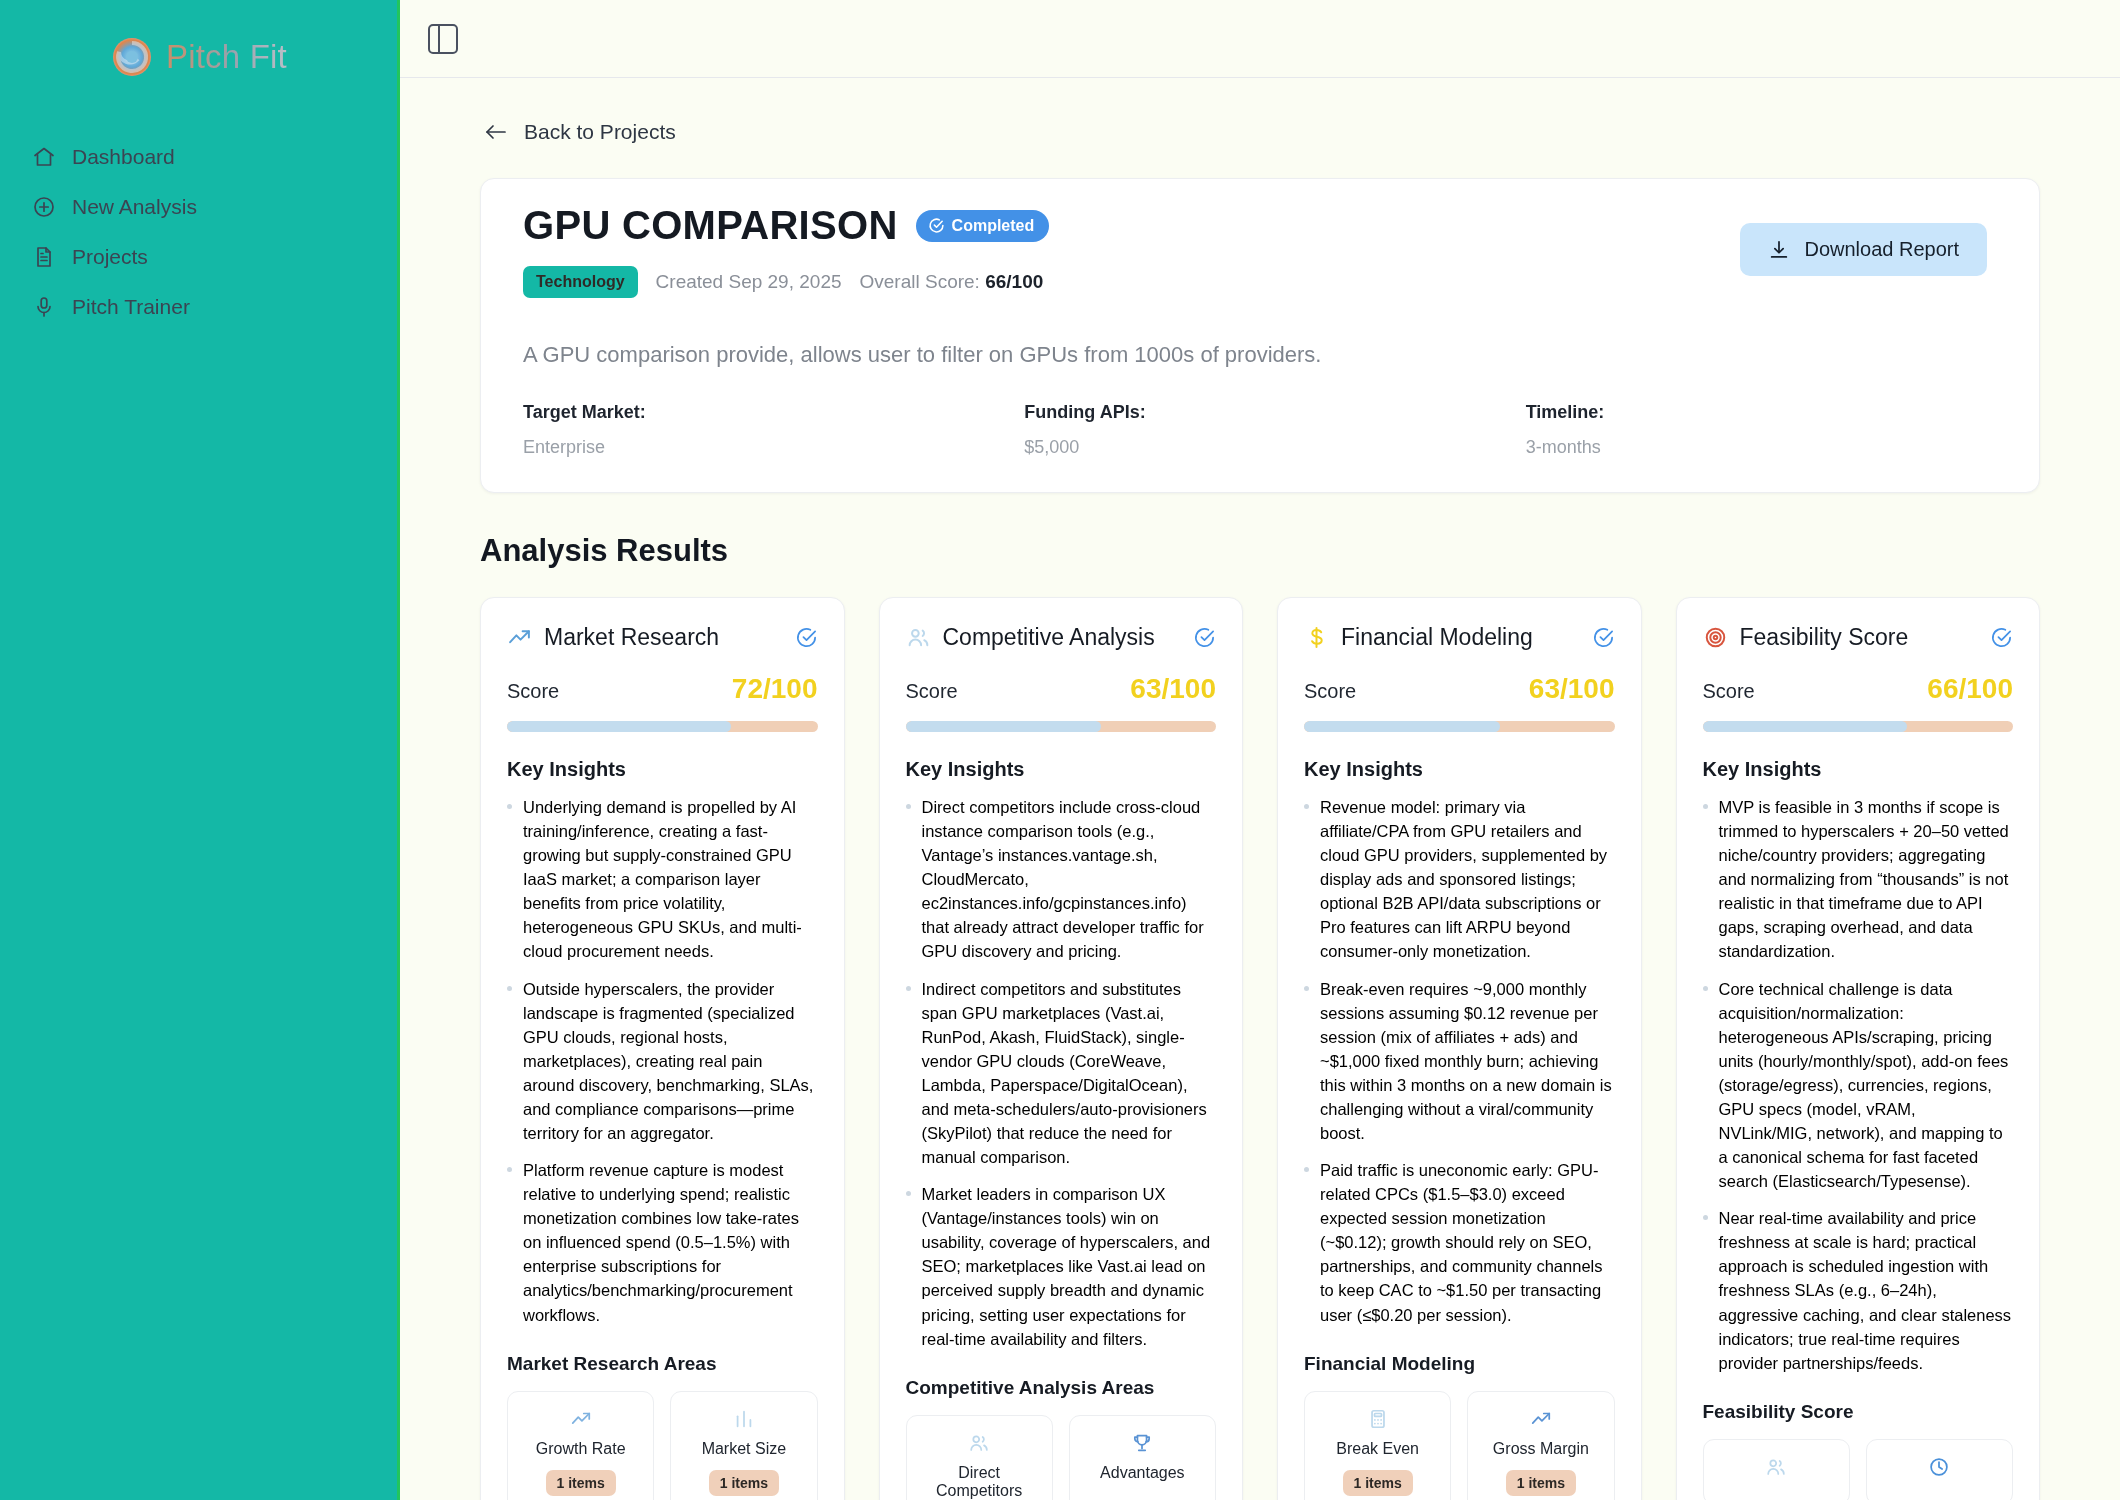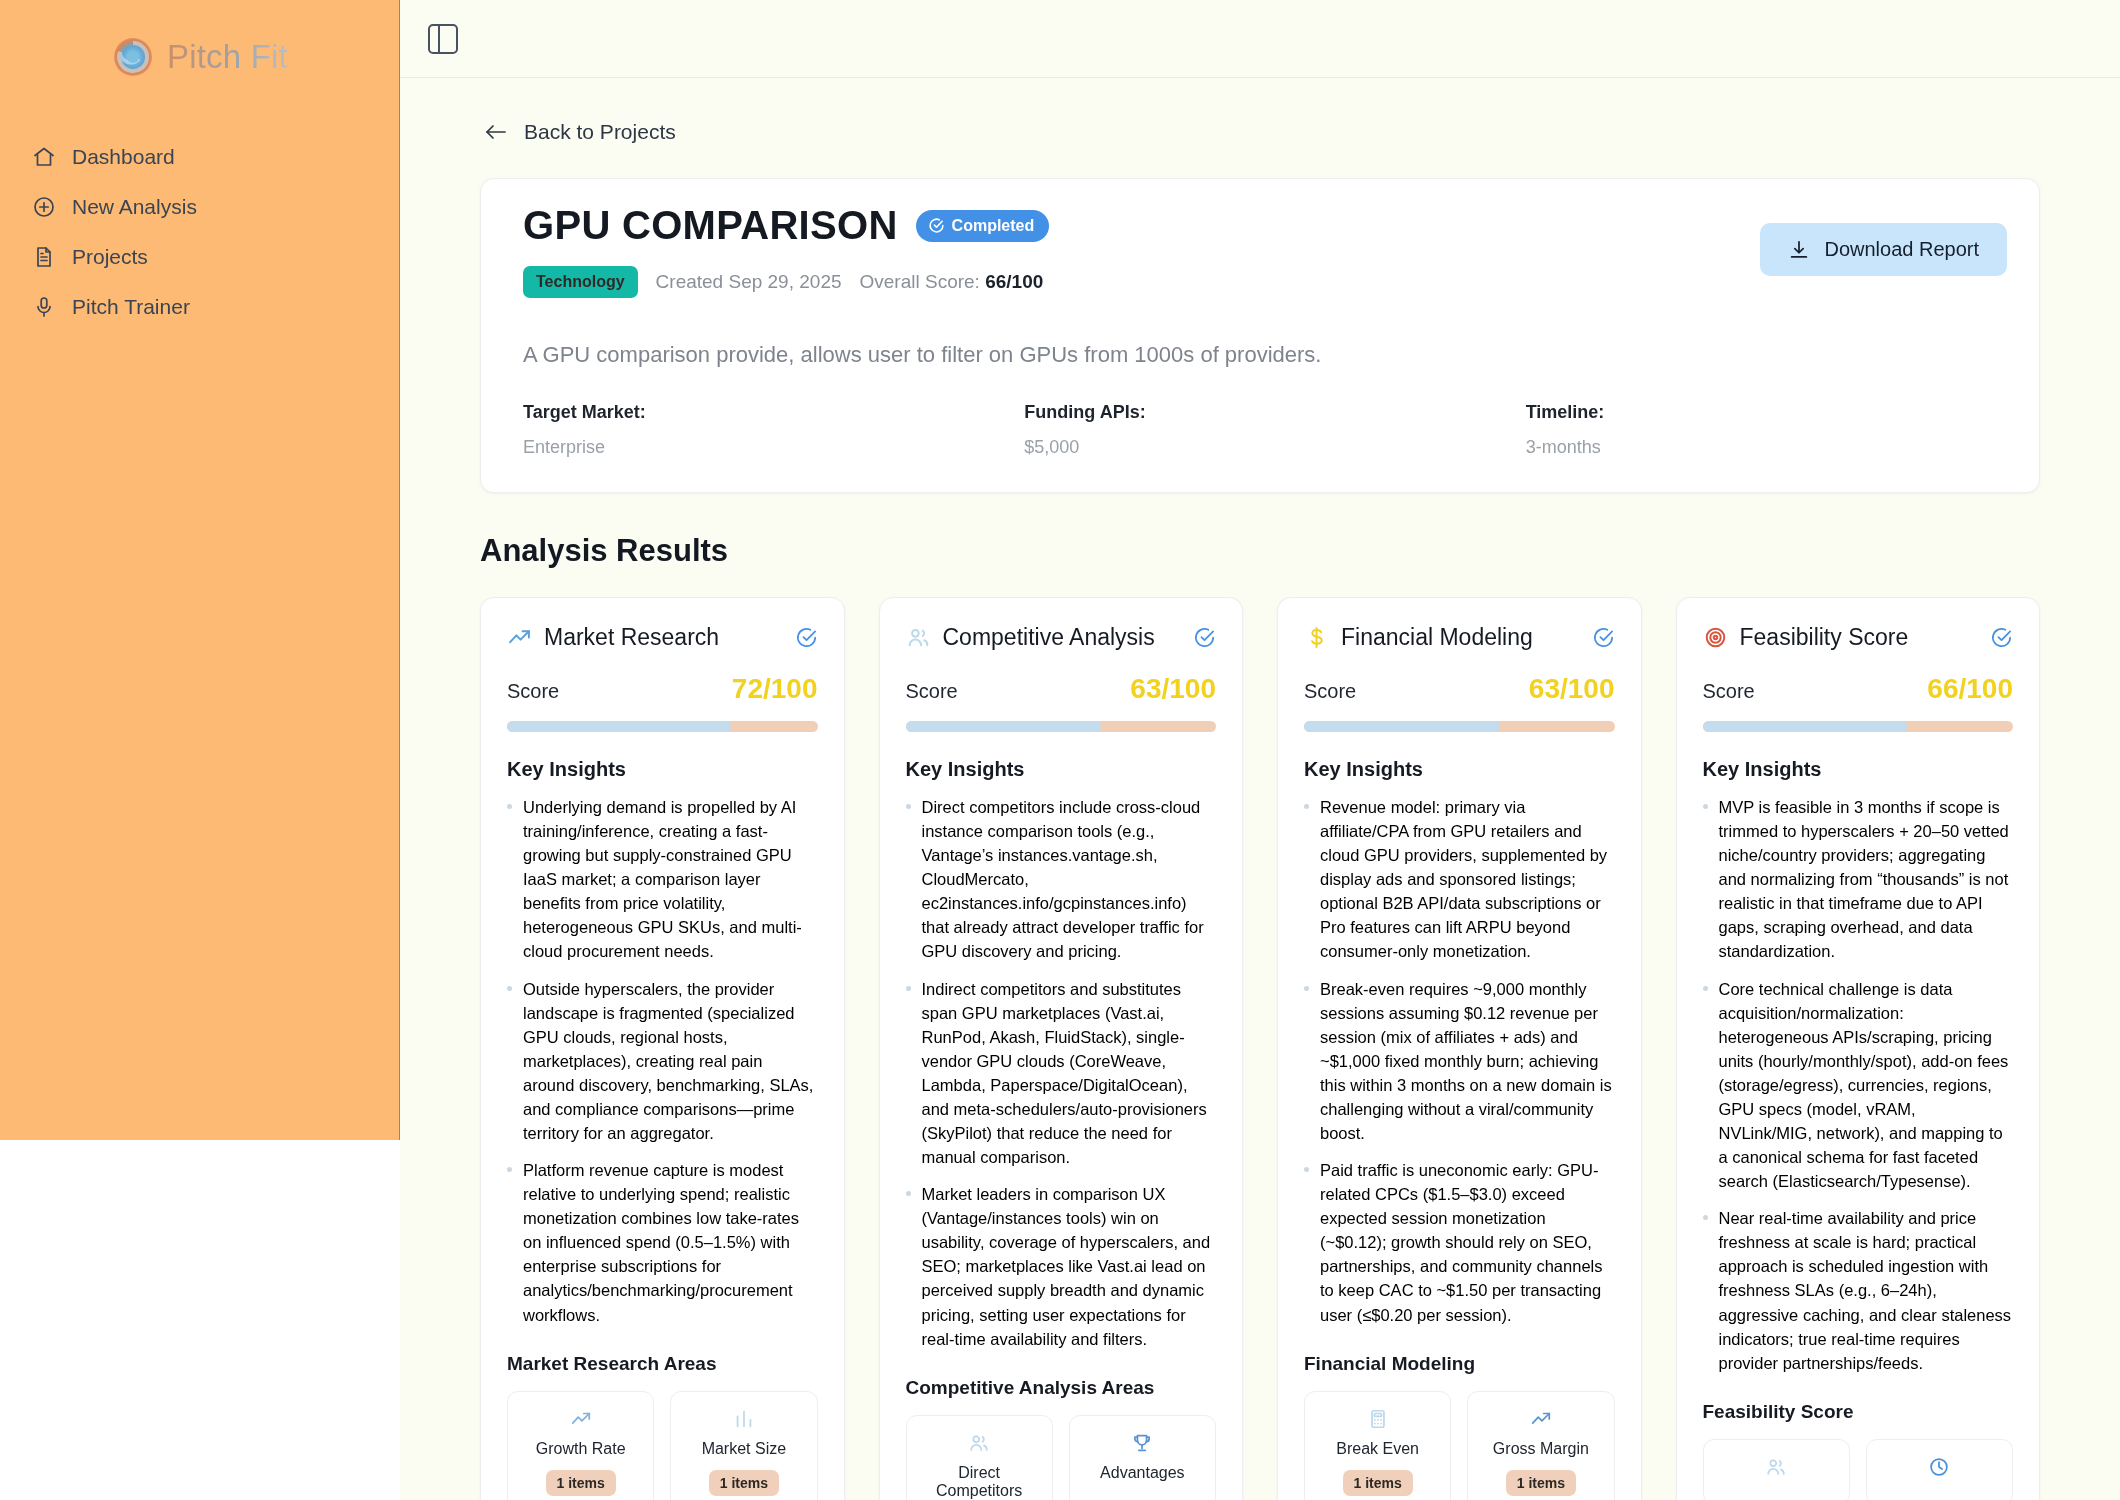"Pitch Fit" .sidebar { background: #fdba74 -> #14b8a6; border-right: 1px solid #22c55e -> 3px solid #22c55e; height: 1140px -> 1500px }
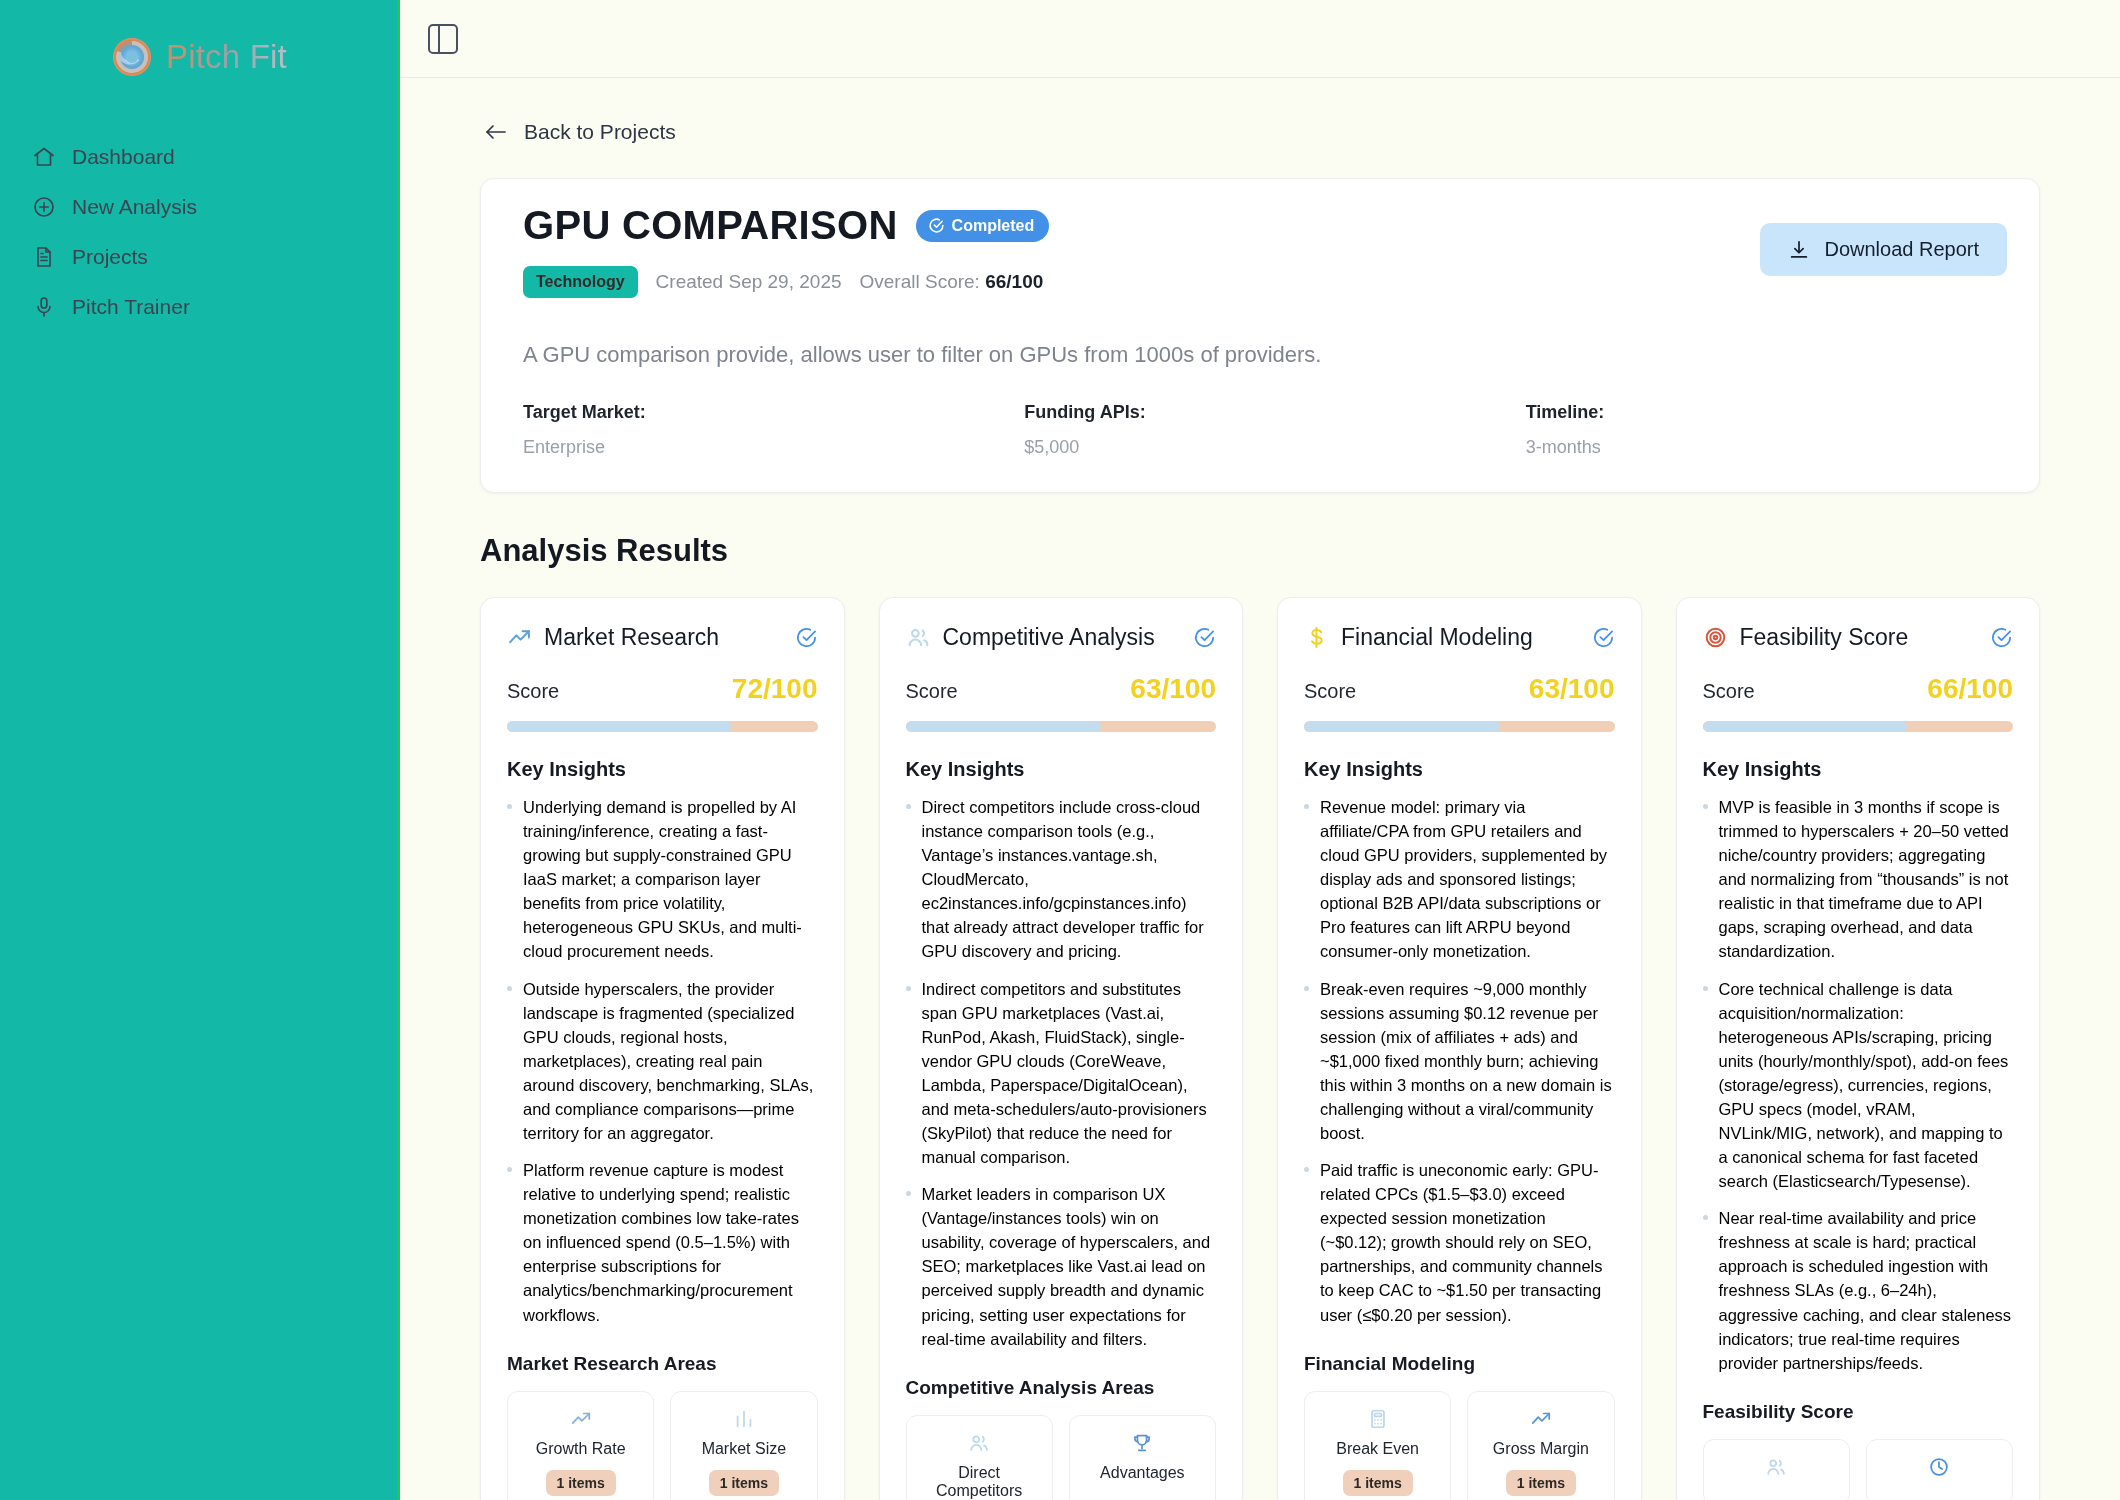"Download Report" .dl-btn { right: 32px -> 52px }
